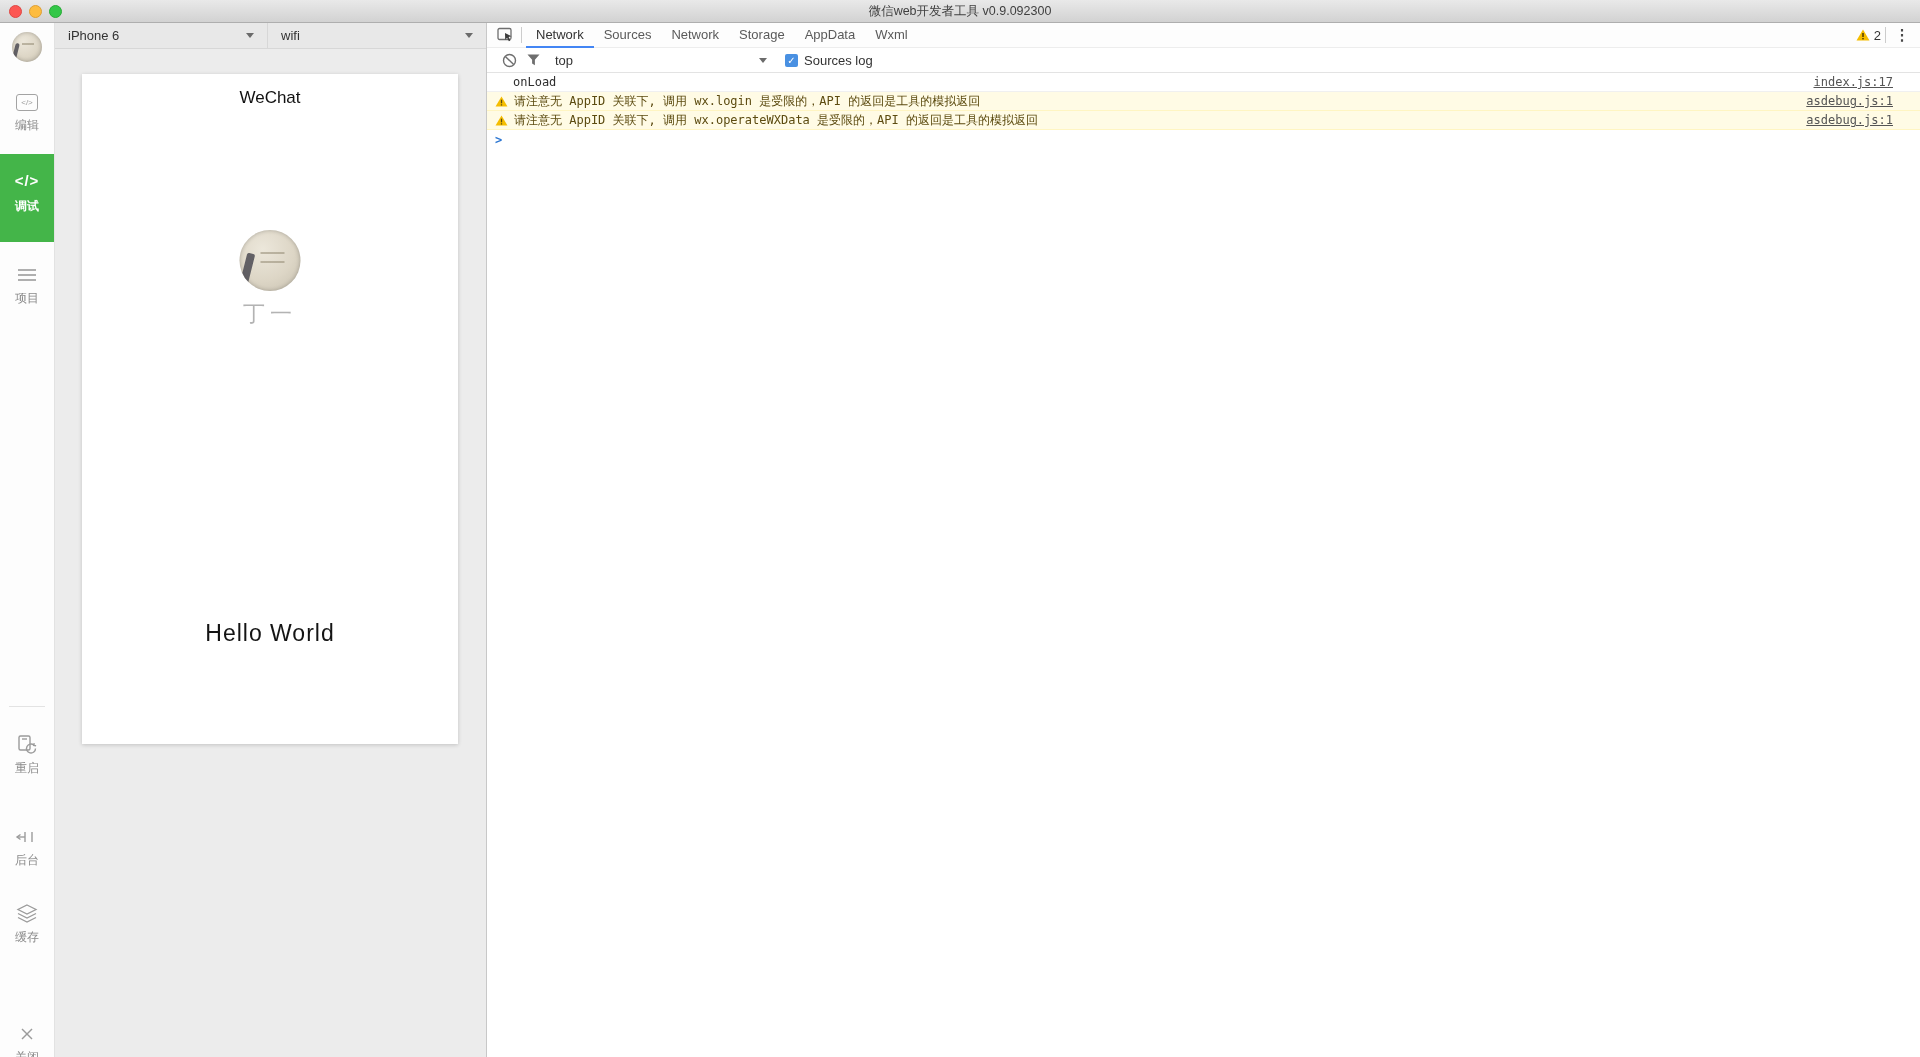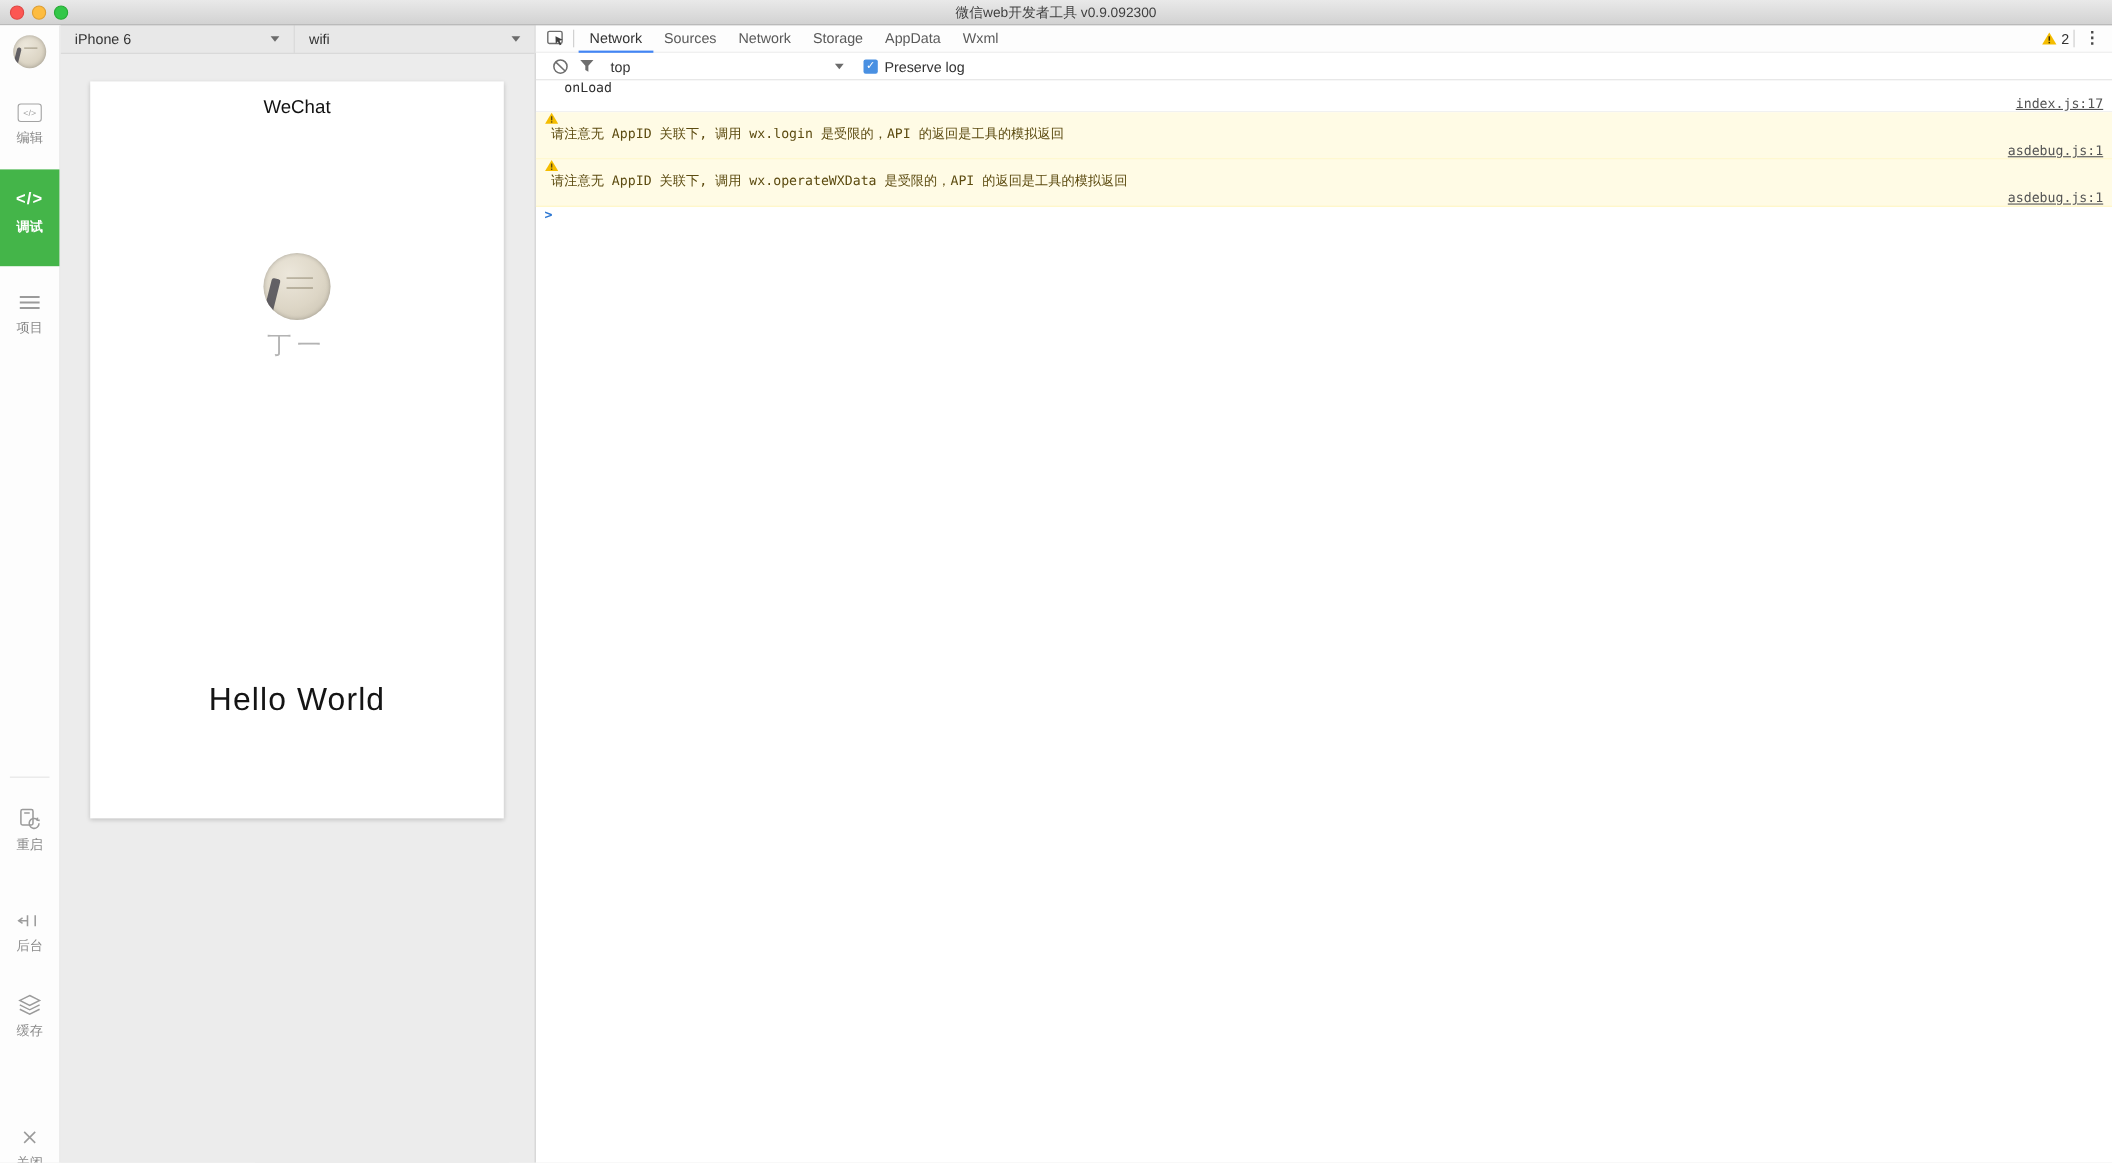"Preserve log" span { text: Preserve -> Sources }
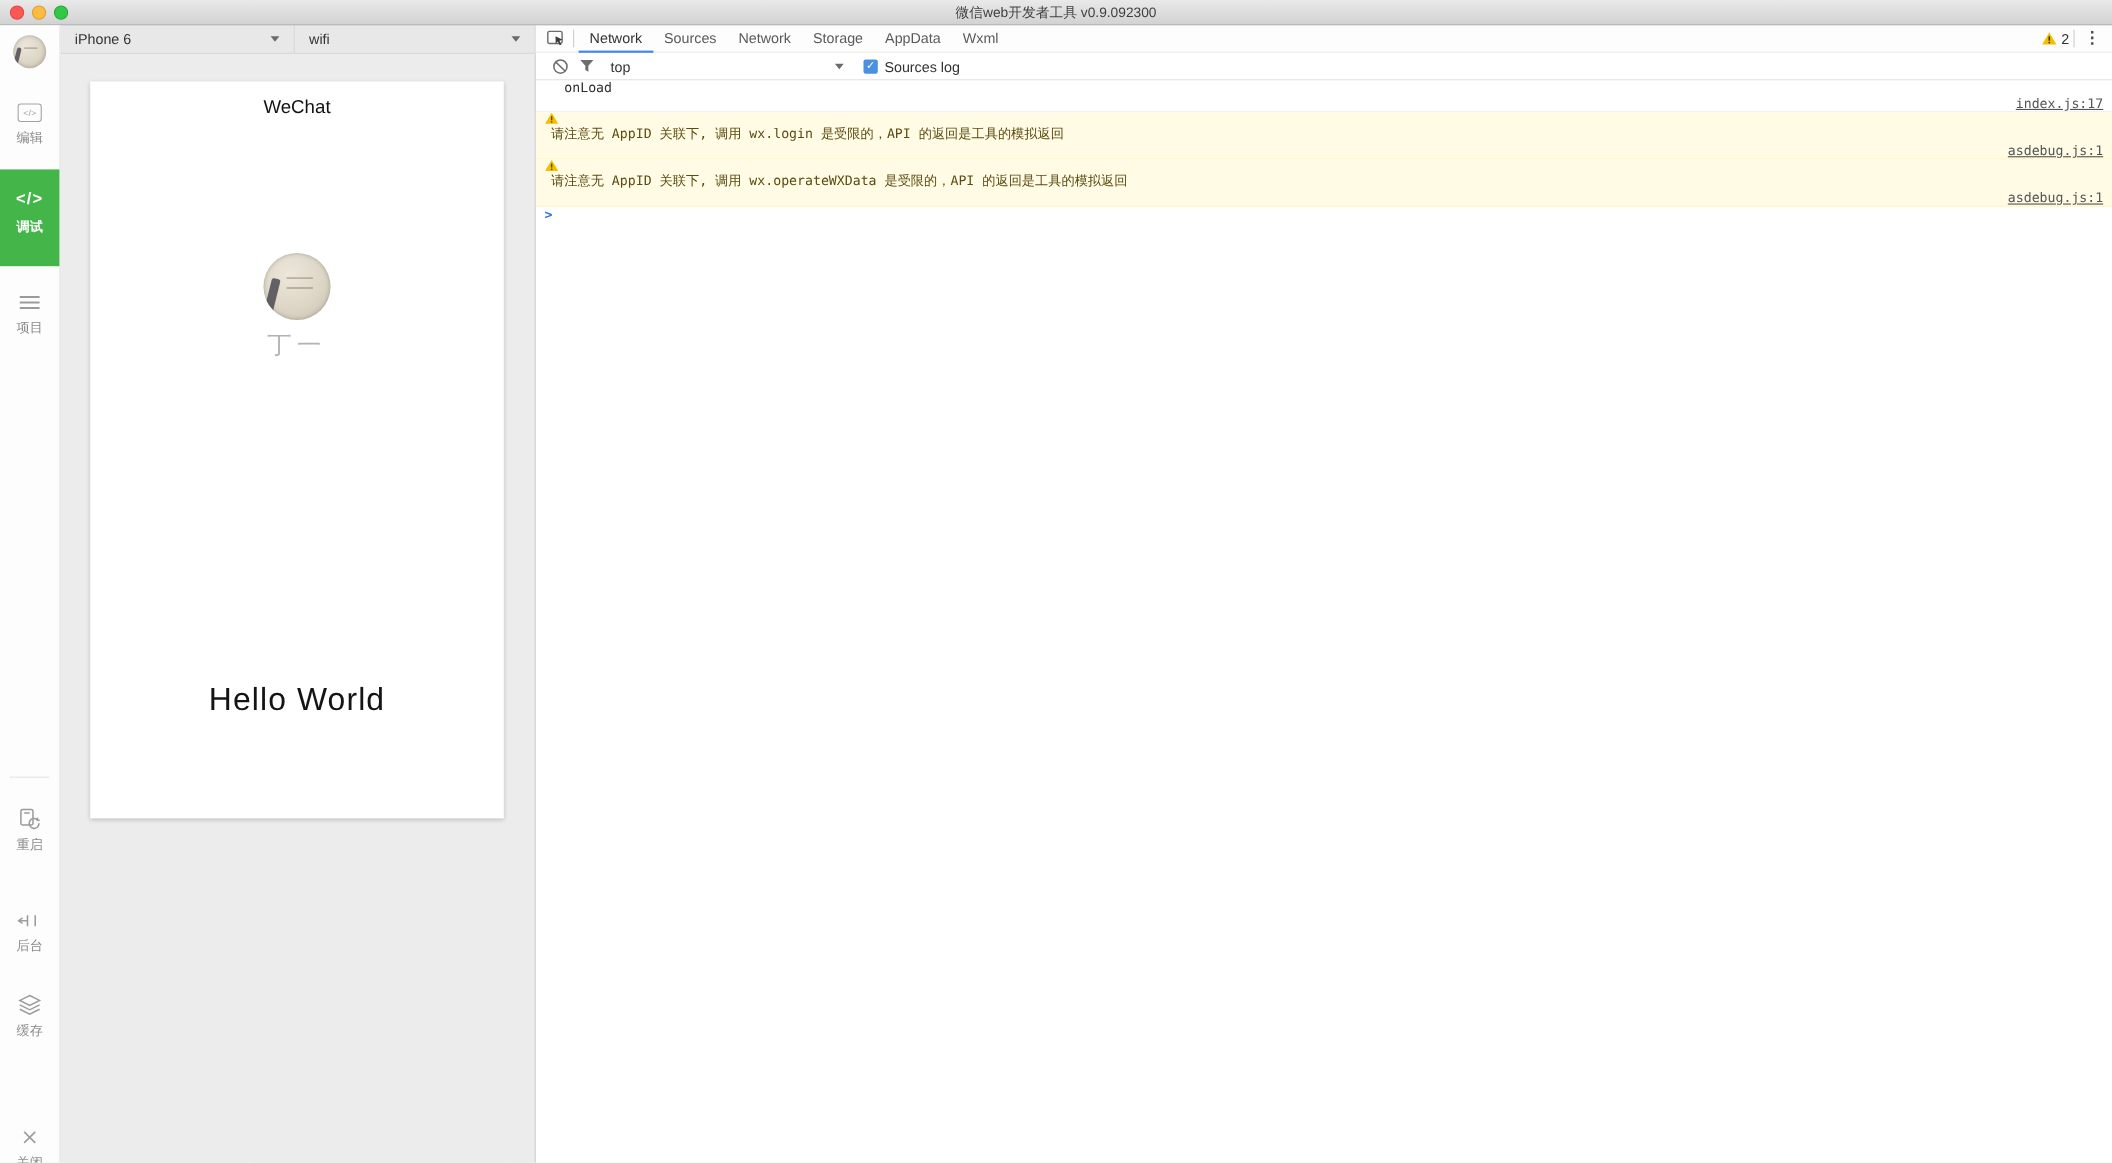"onLoad" .crow { align-items: none -> center; flex-direction: column -> none; padding: 0 8px 0 8px -> 0 27px 0 8px }
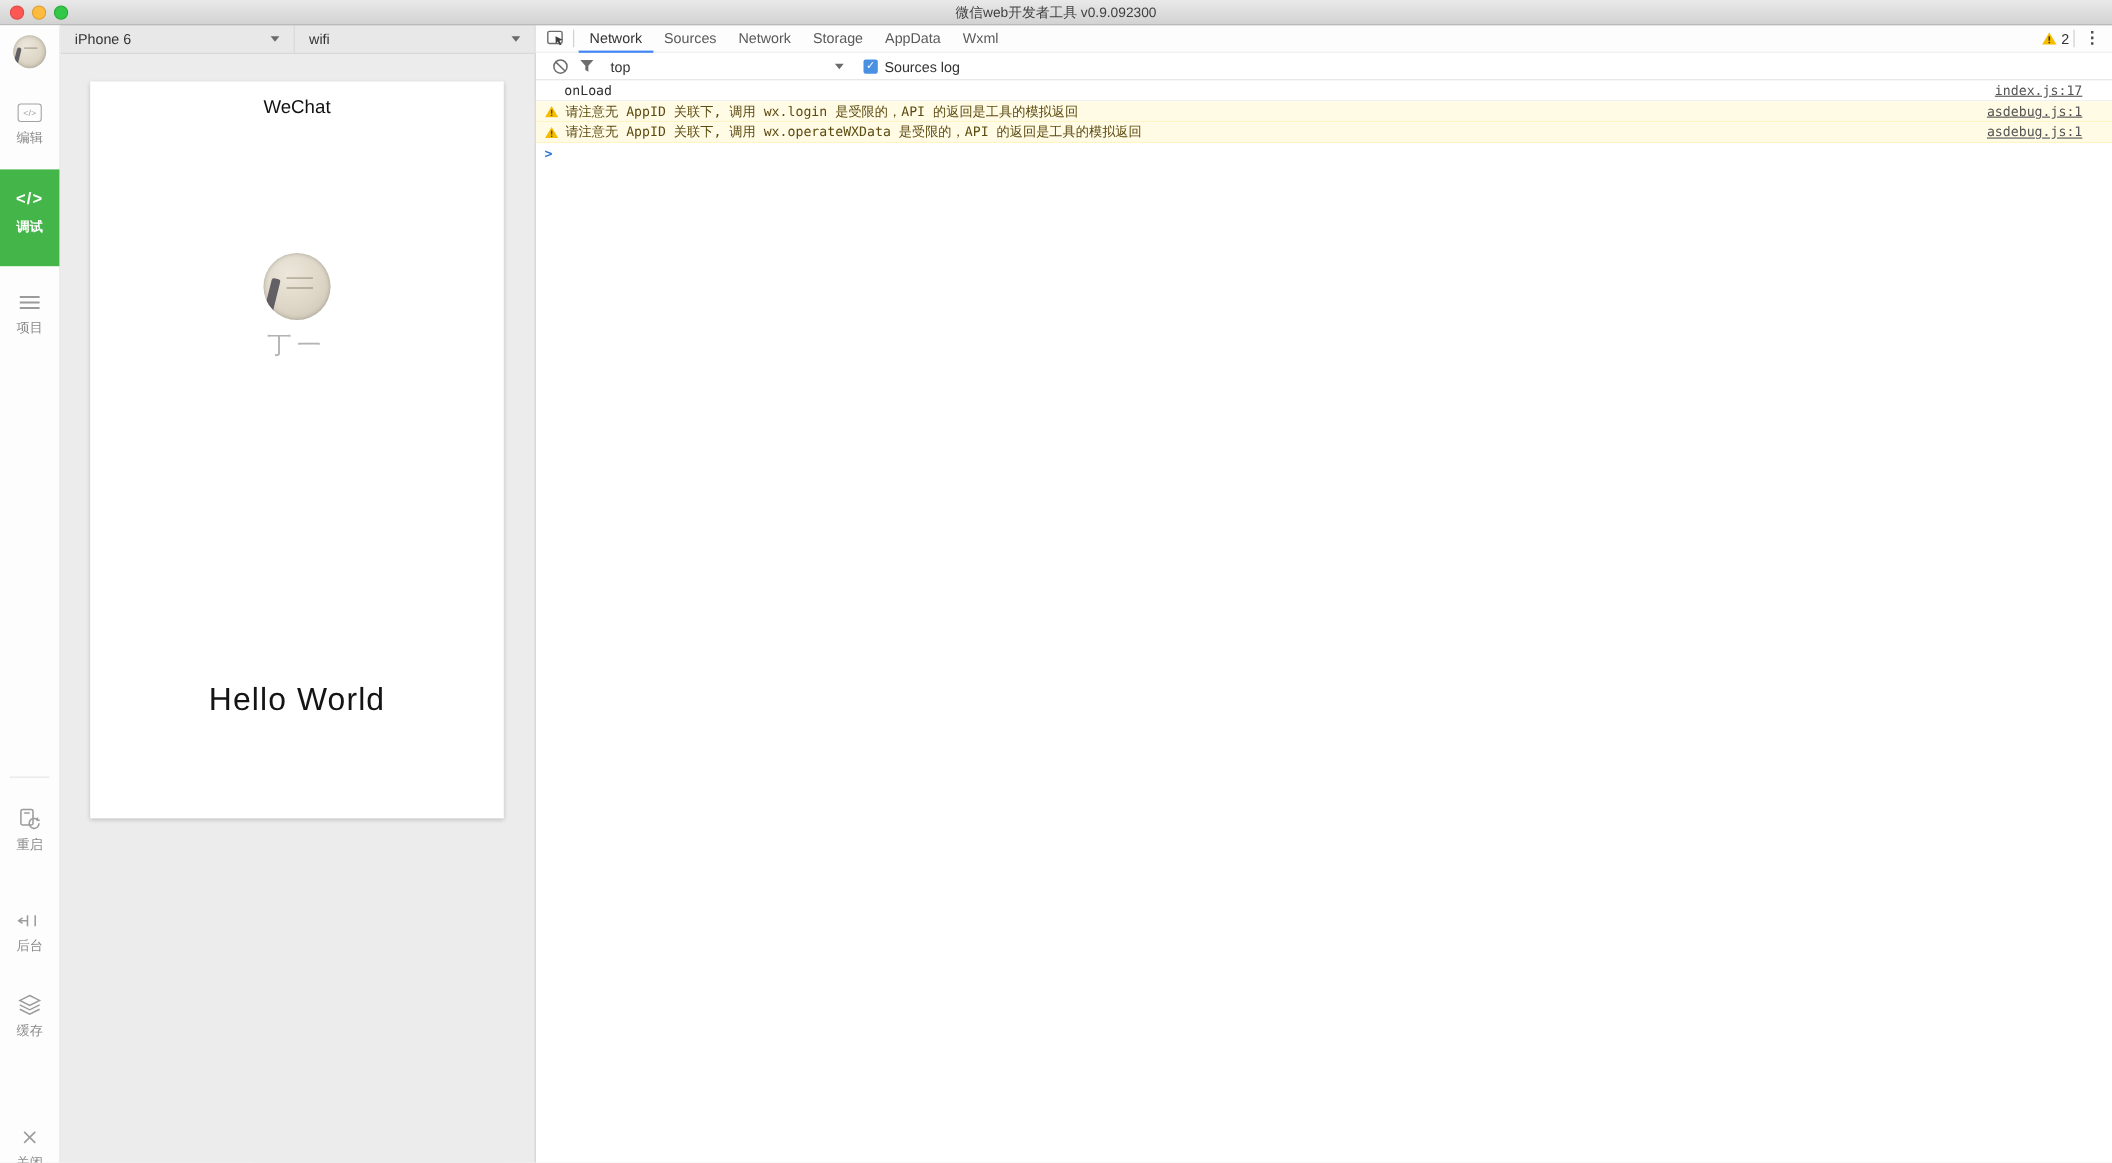"Hello World" .phone-greeting { font-size: 29px -> 23px }
